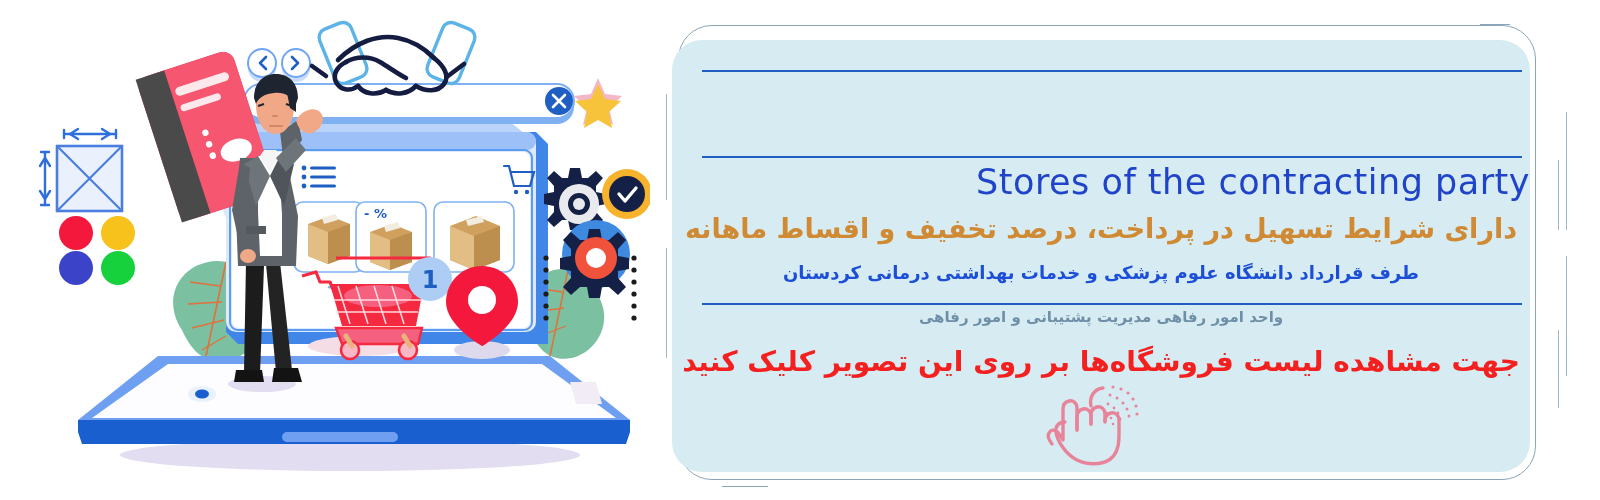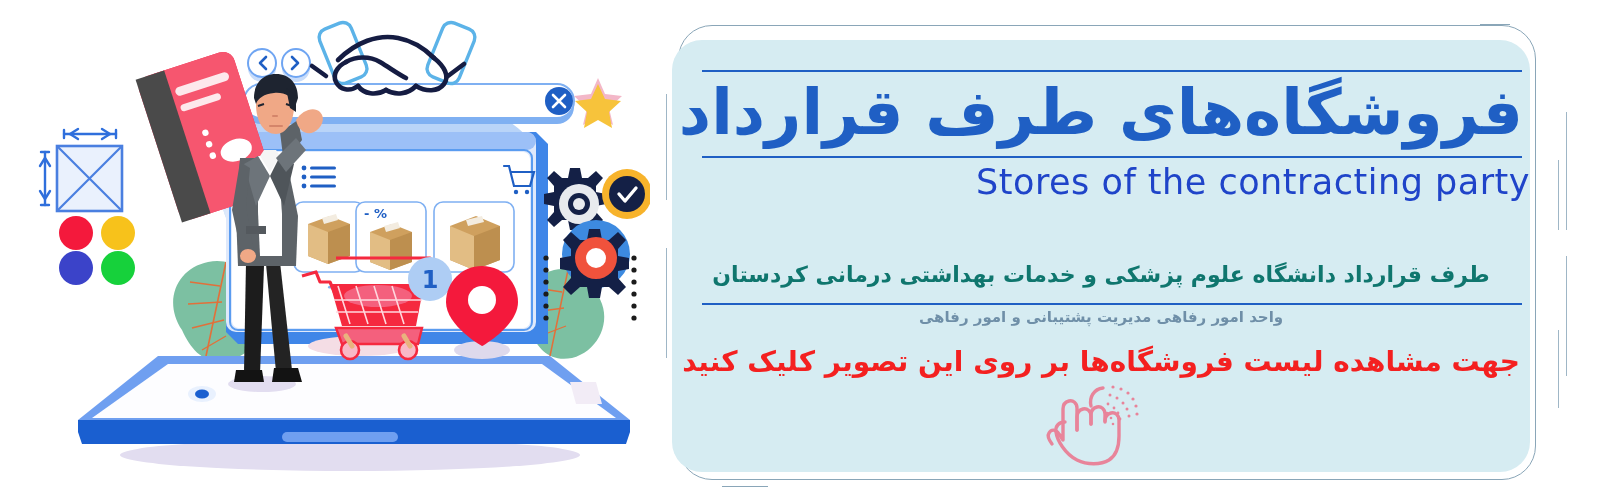"فروشگاه‌های طرف قرارداد" div.text-row { html: <div>فروشگاه‌های طرف قرارداد</div> -> none }
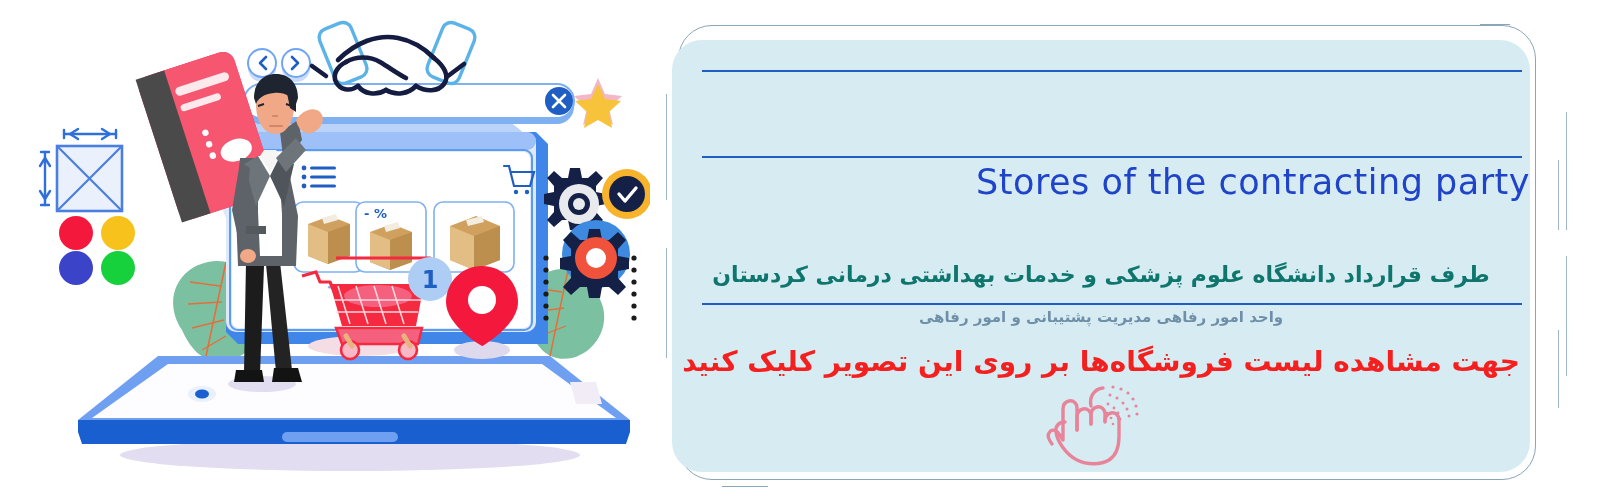"دارای شرایط تسهیل در پرداخت،" div.text-row { html: none -> <div>دارای شرایط تسهیل در پرداخت، درصد تخفیف و اقساط ماهانه</div> }
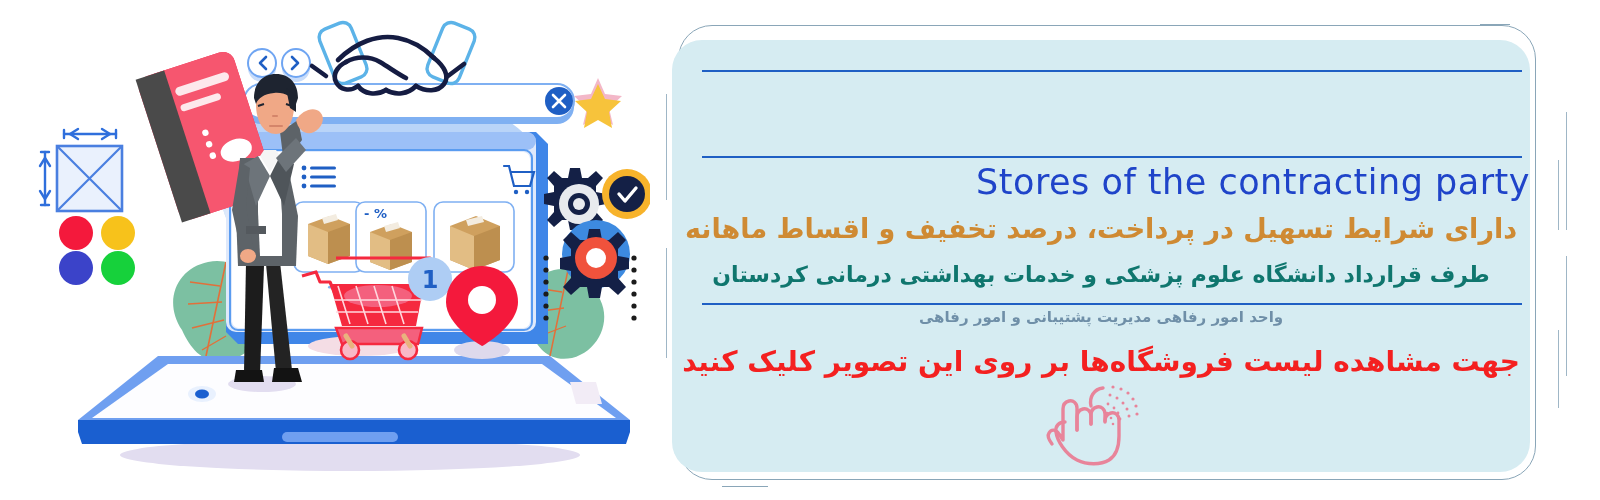"طرف قرارداد دانشگاه علوم پزشکی" #line-blue { color: #0f766e -> #1d4ed8; font-size: 22px -> 18px }
